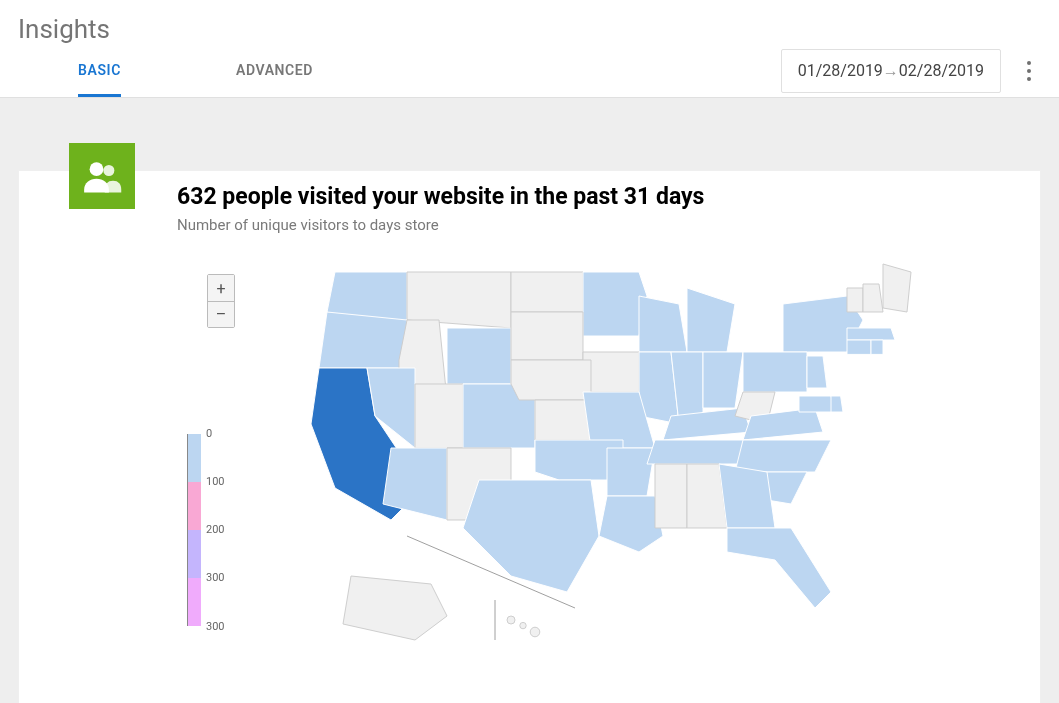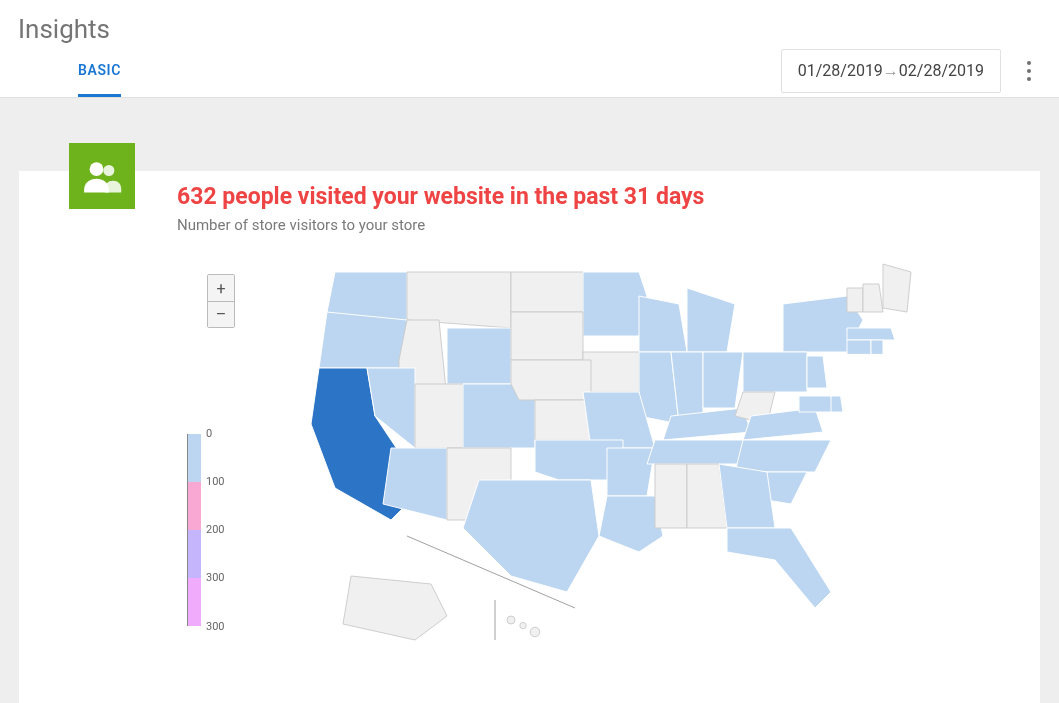"ADVANCED" div.tab { html: none -> <div>ADVANCED</div> }
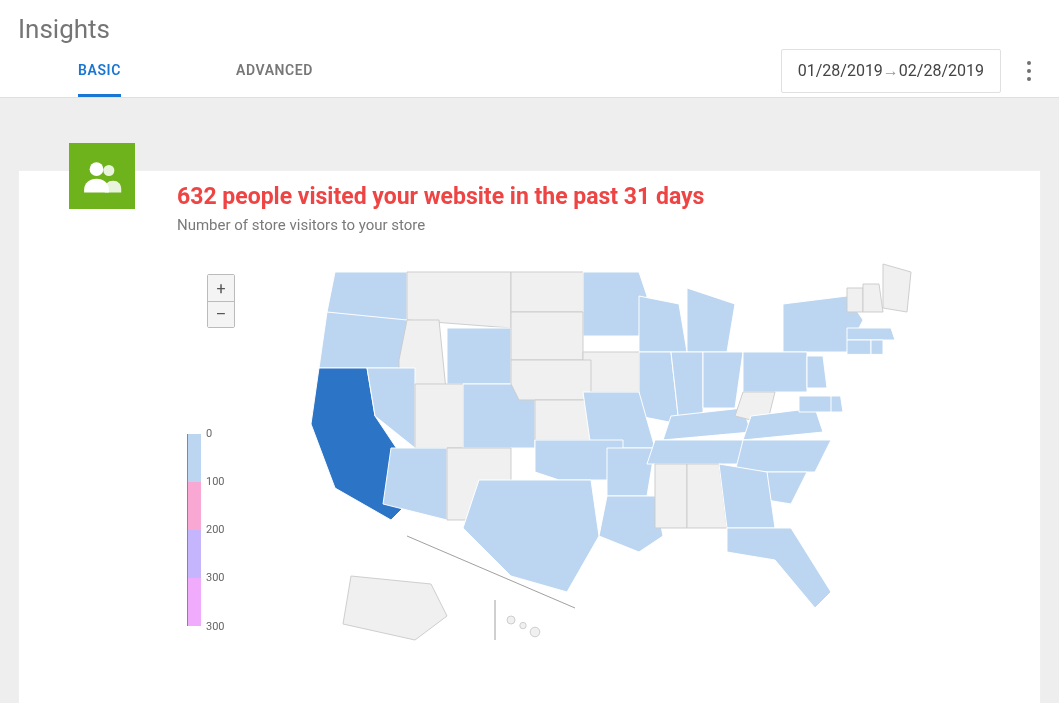"632 people visited your website" .card-title { color: #ef4444 -> #000000 }
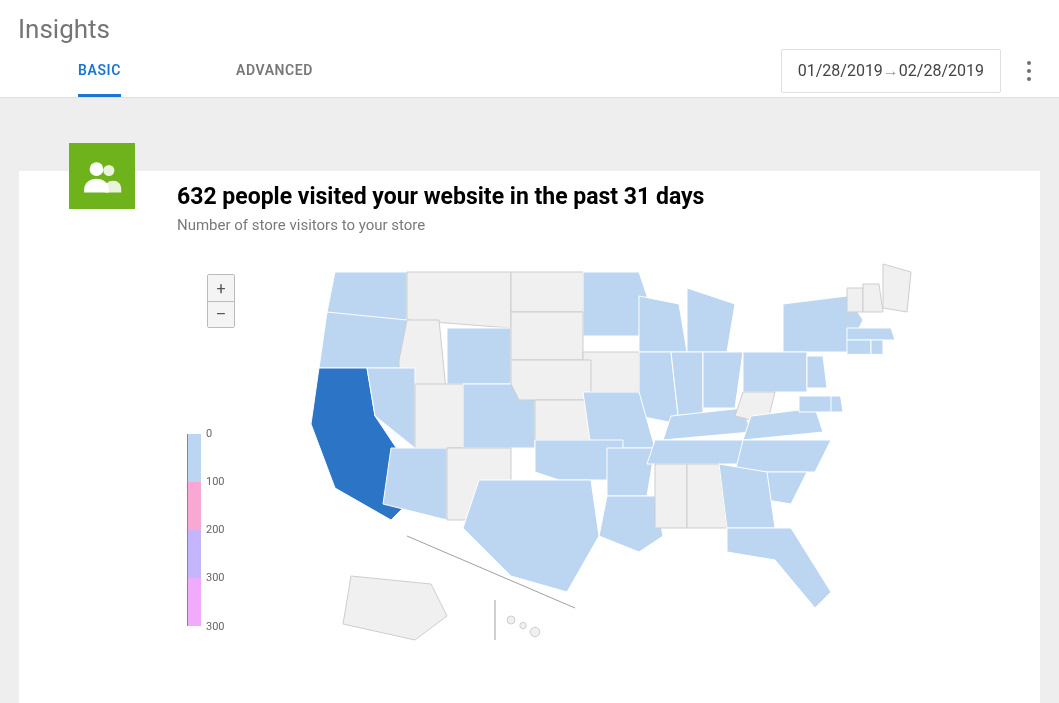"Number of store visitors to" div.card-sub { text: store visitors to your -> unique visitors to days }
